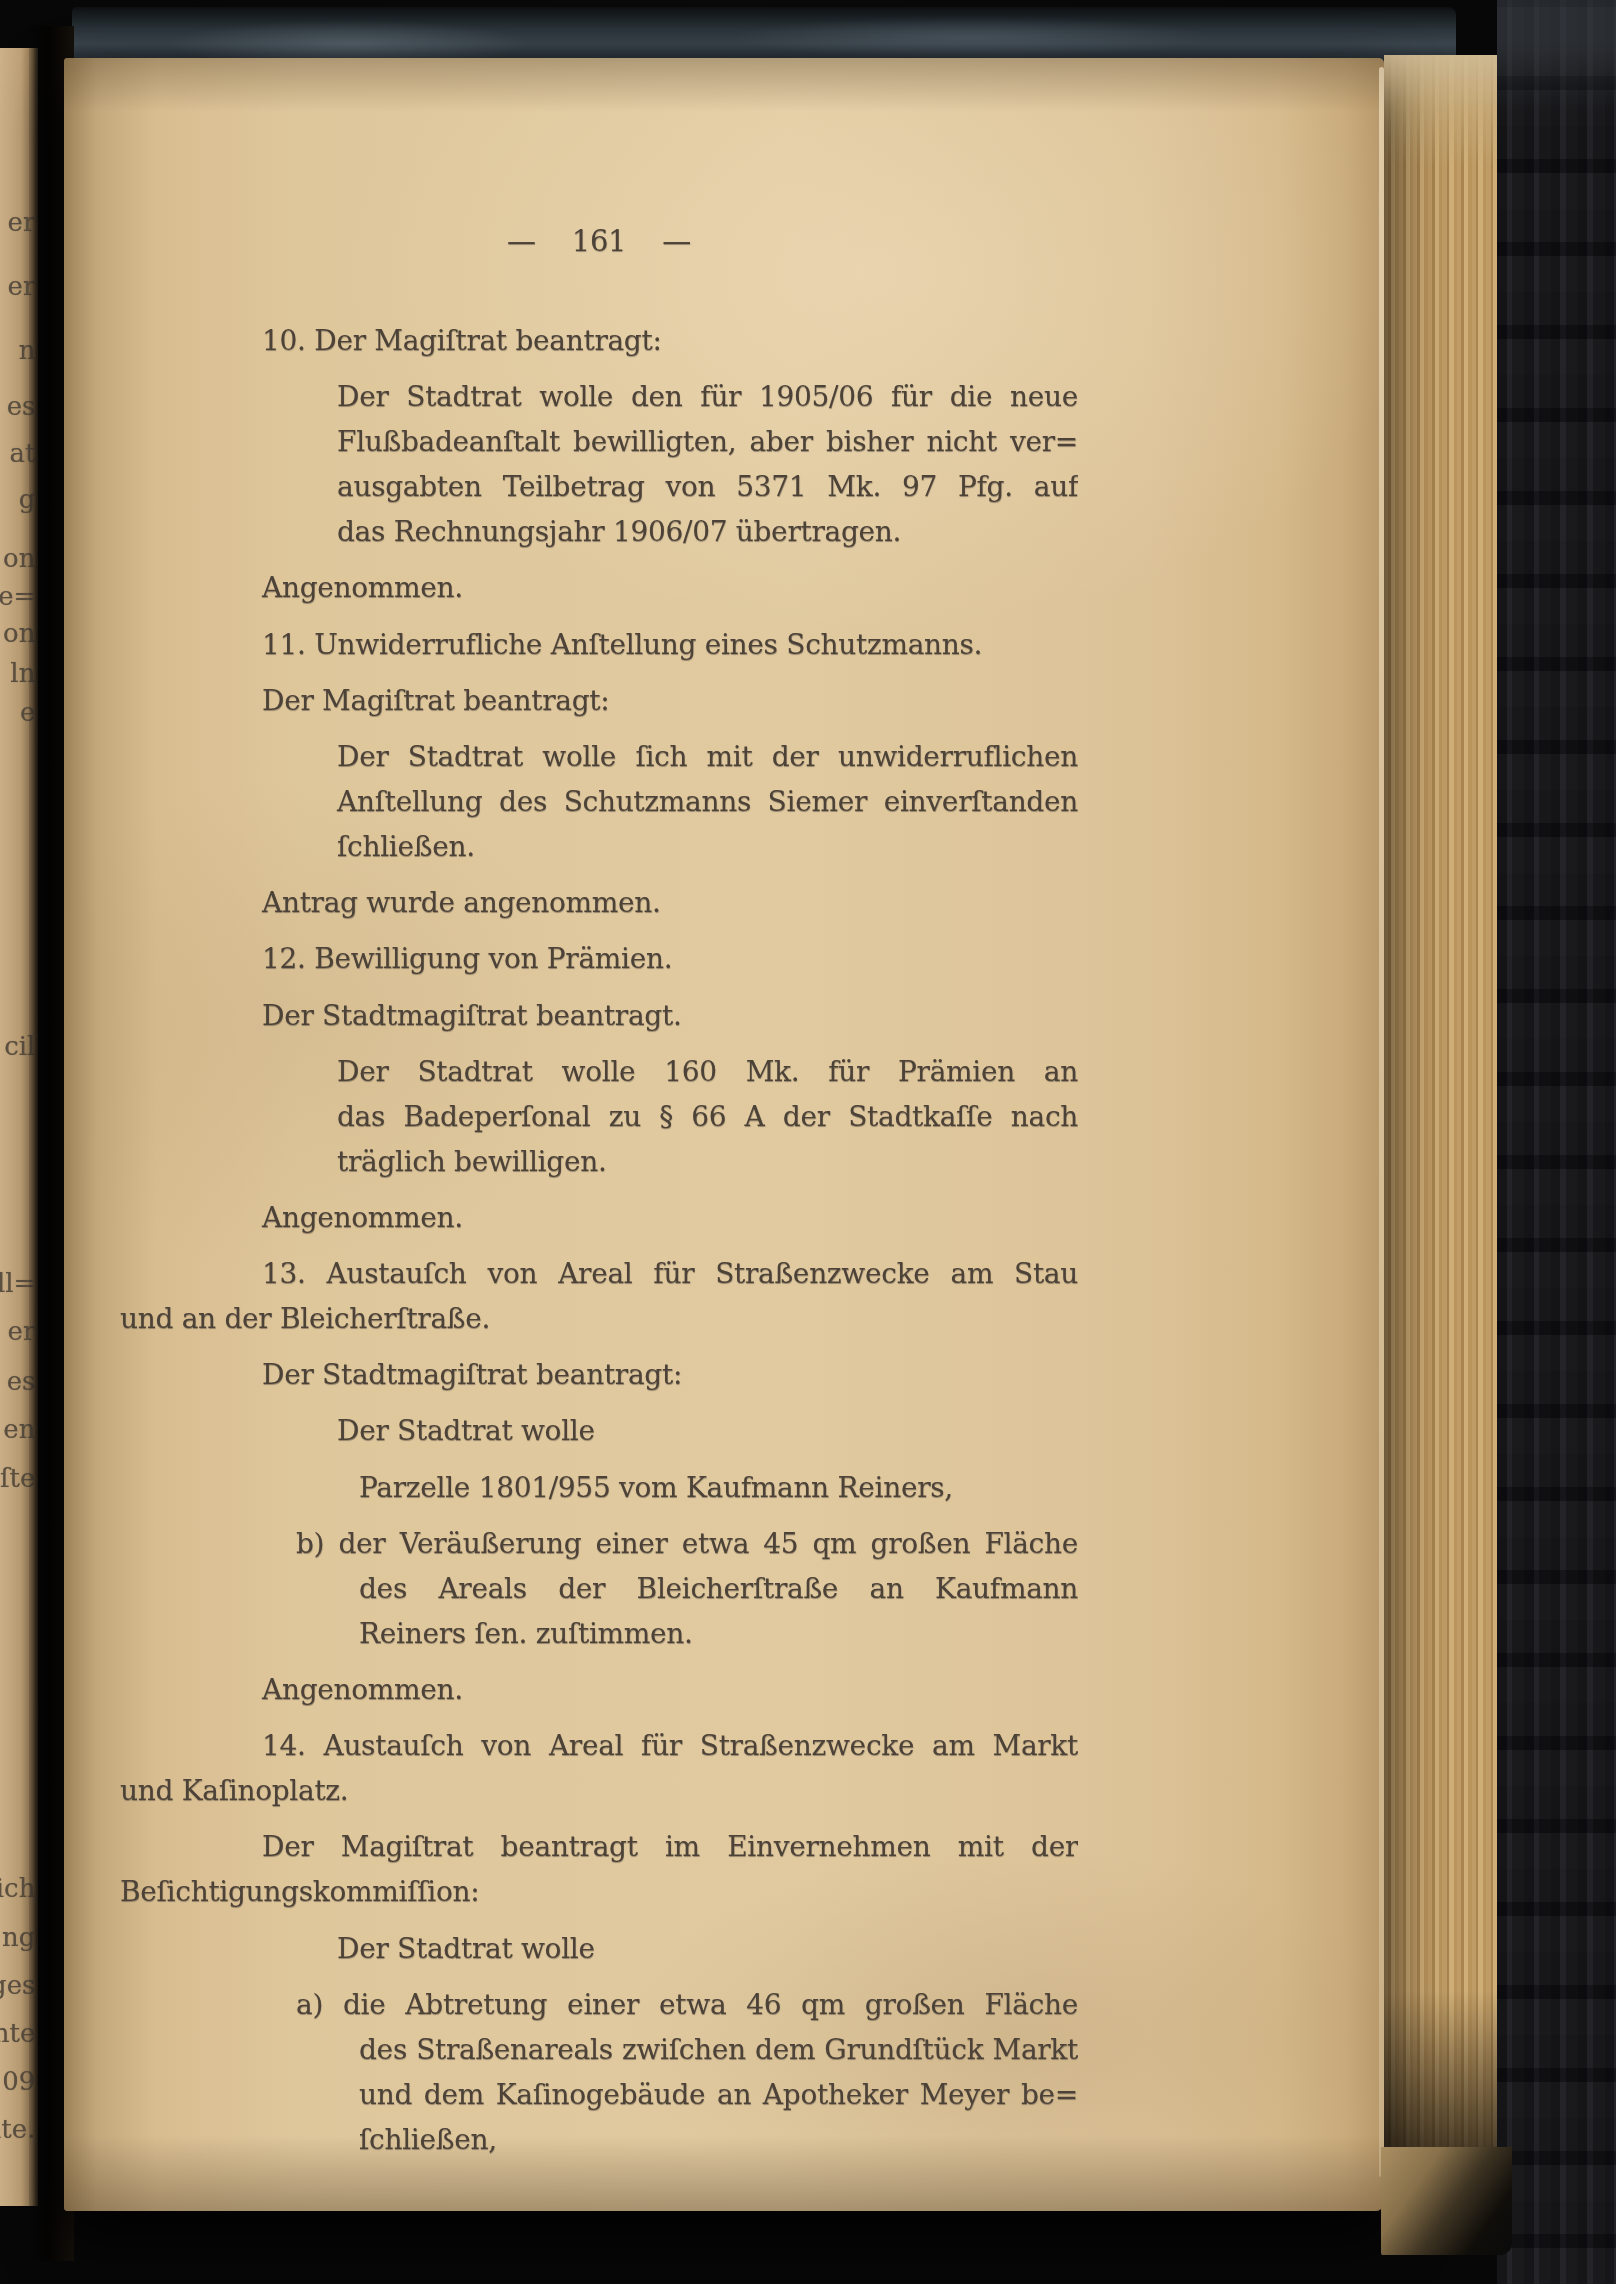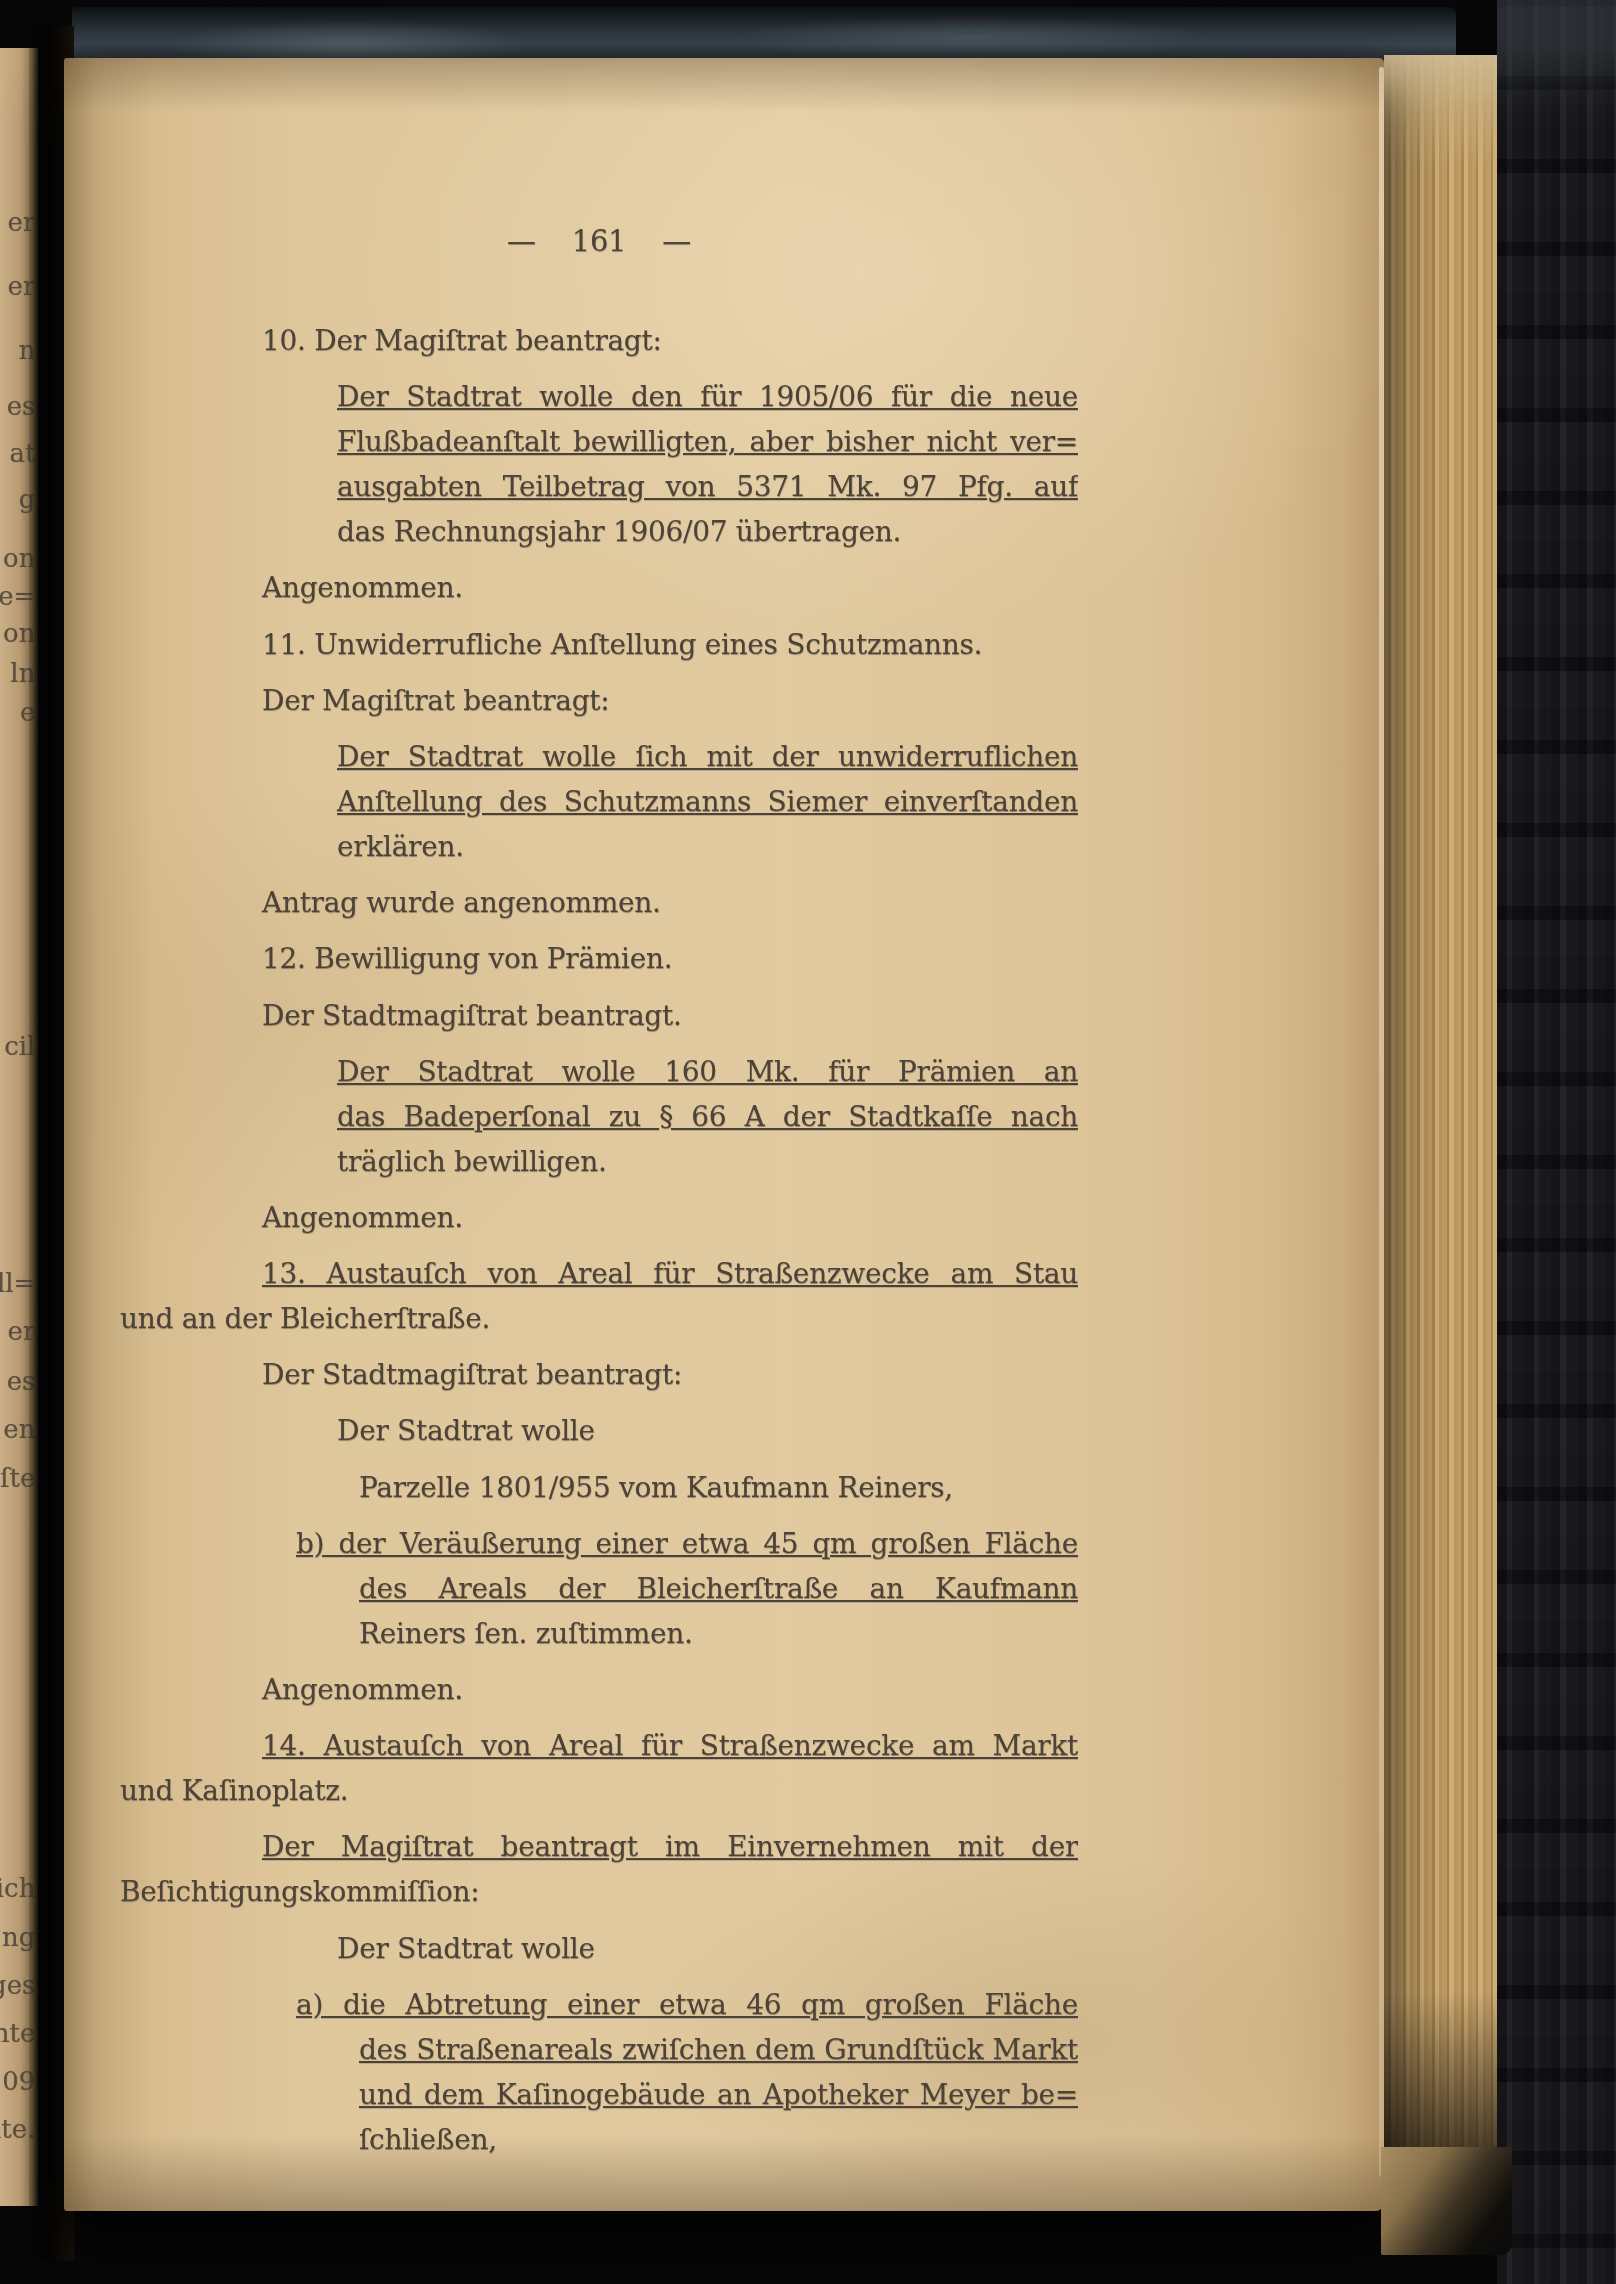"Der Stadtrat wolle den für" .just { text-decoration: underline -> none }
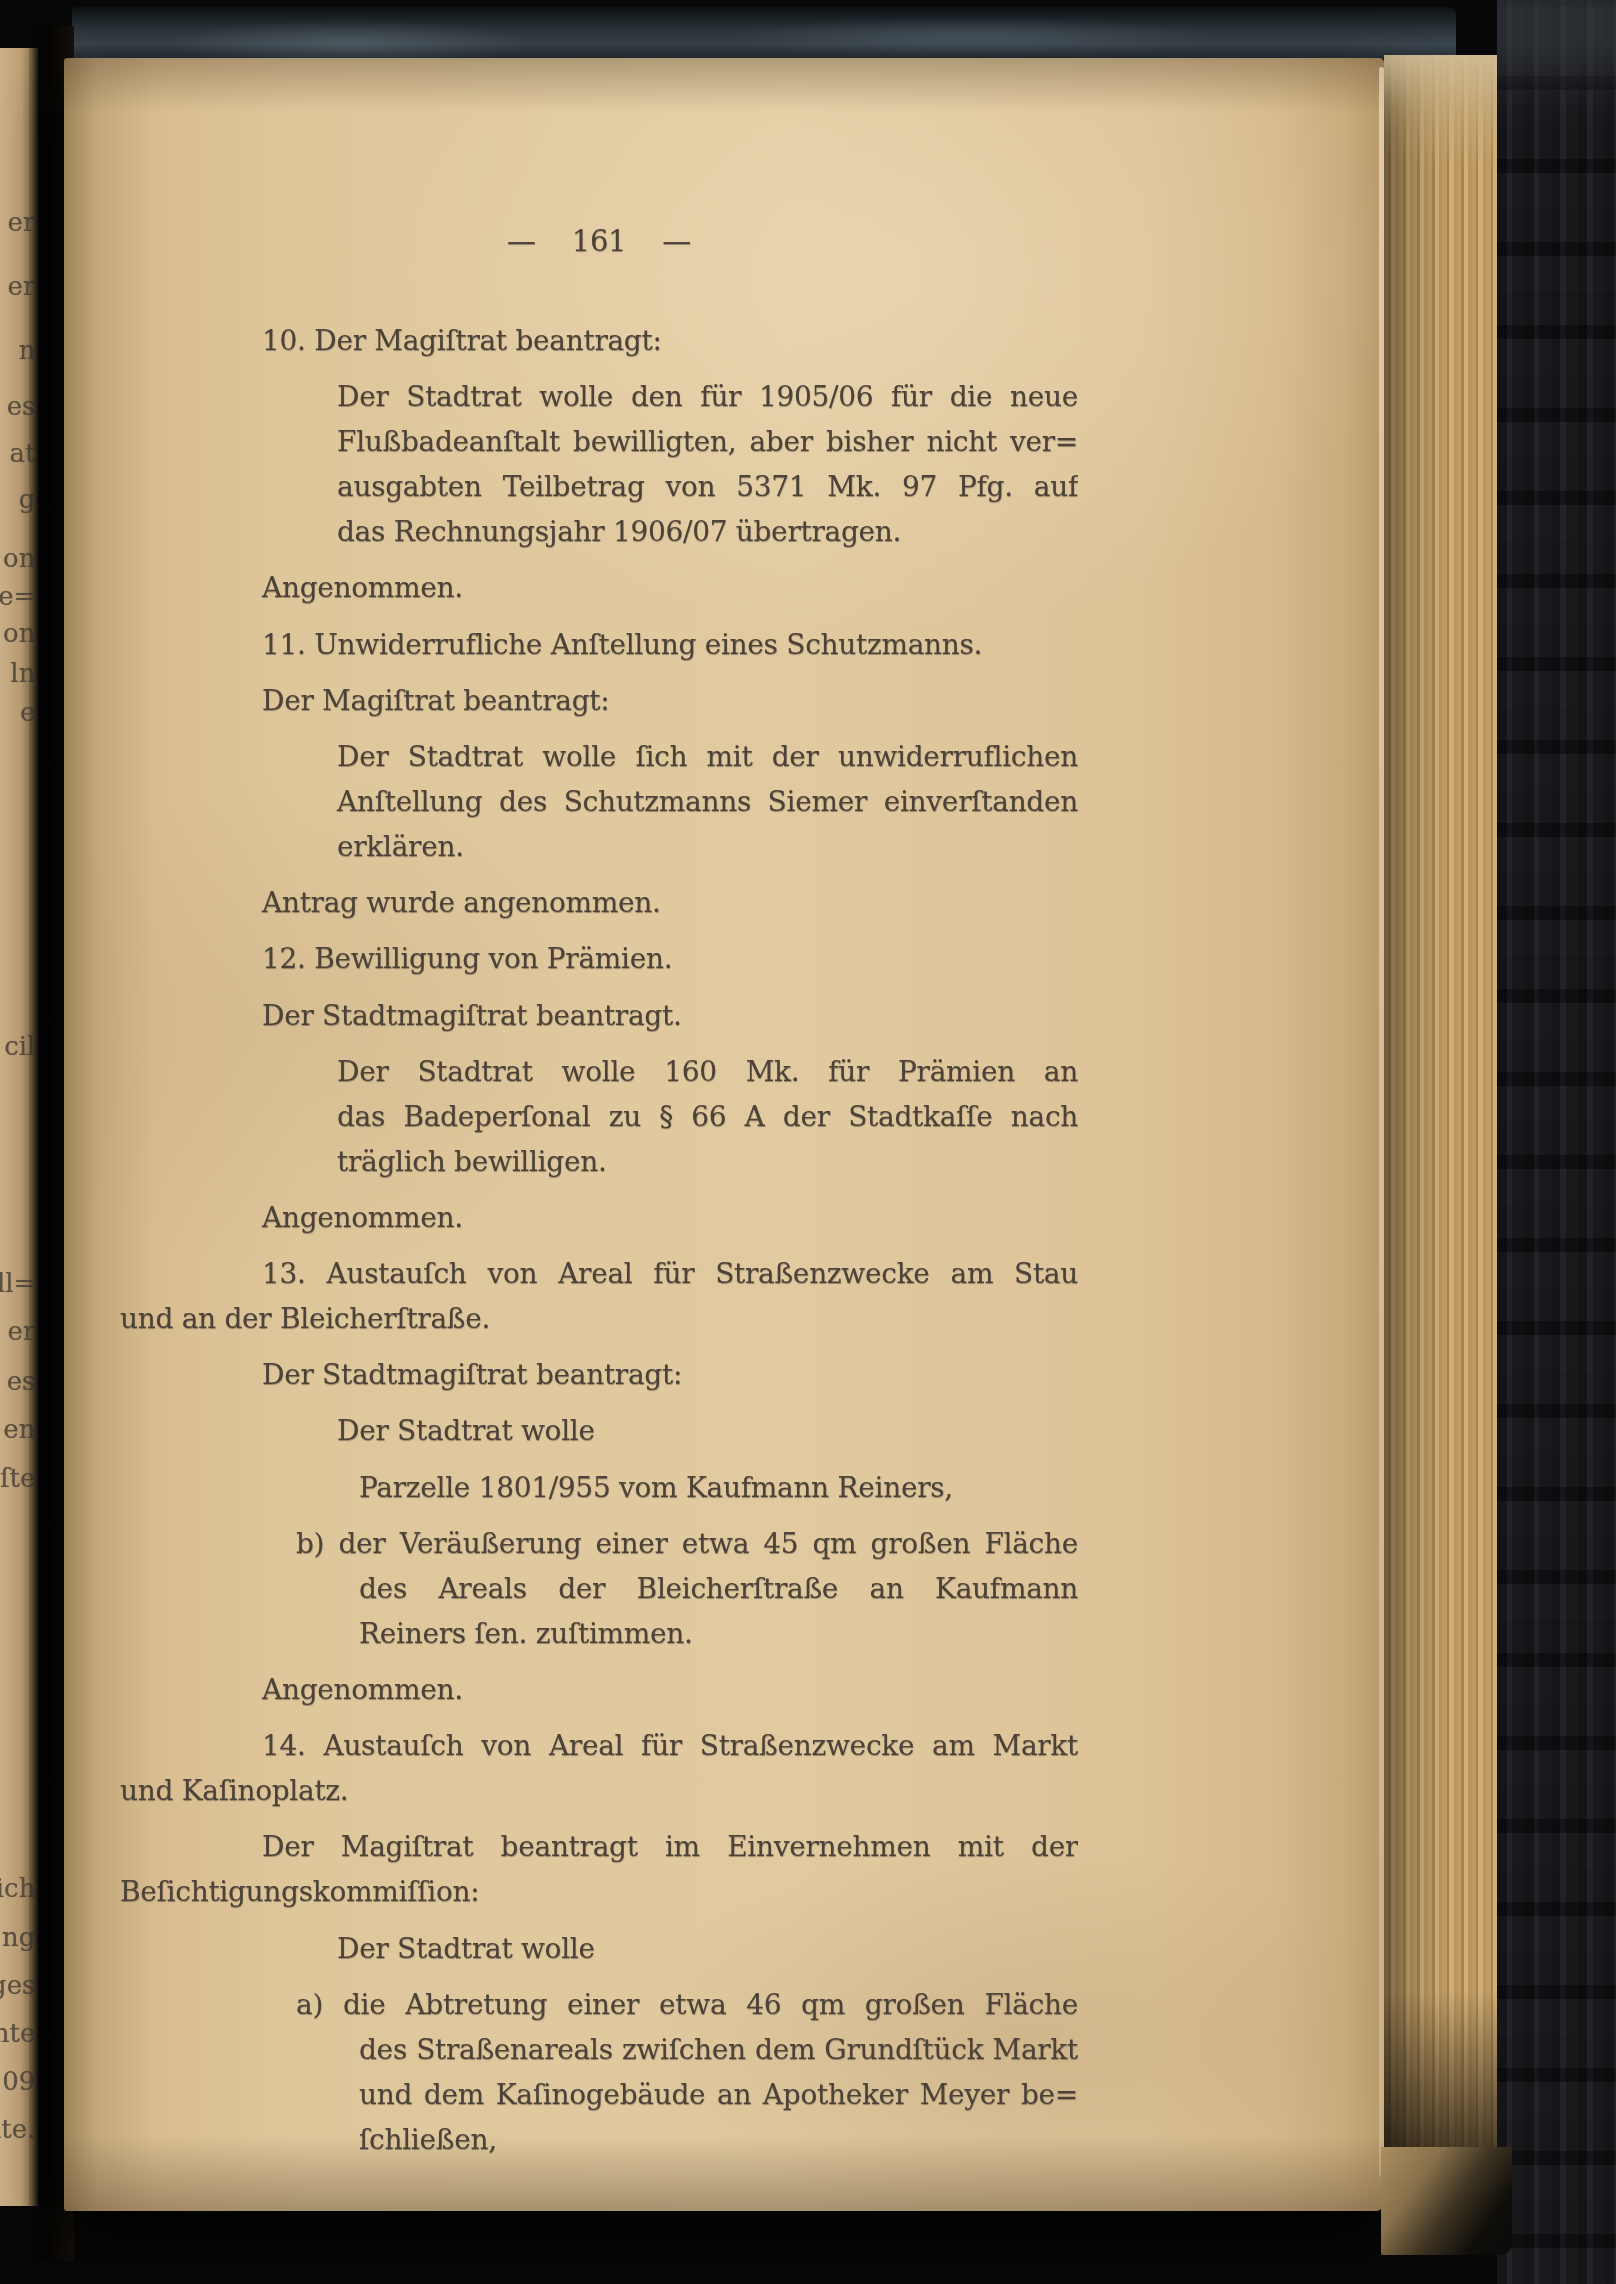"erklären." div.line { text: erklären -> ſchließen }
